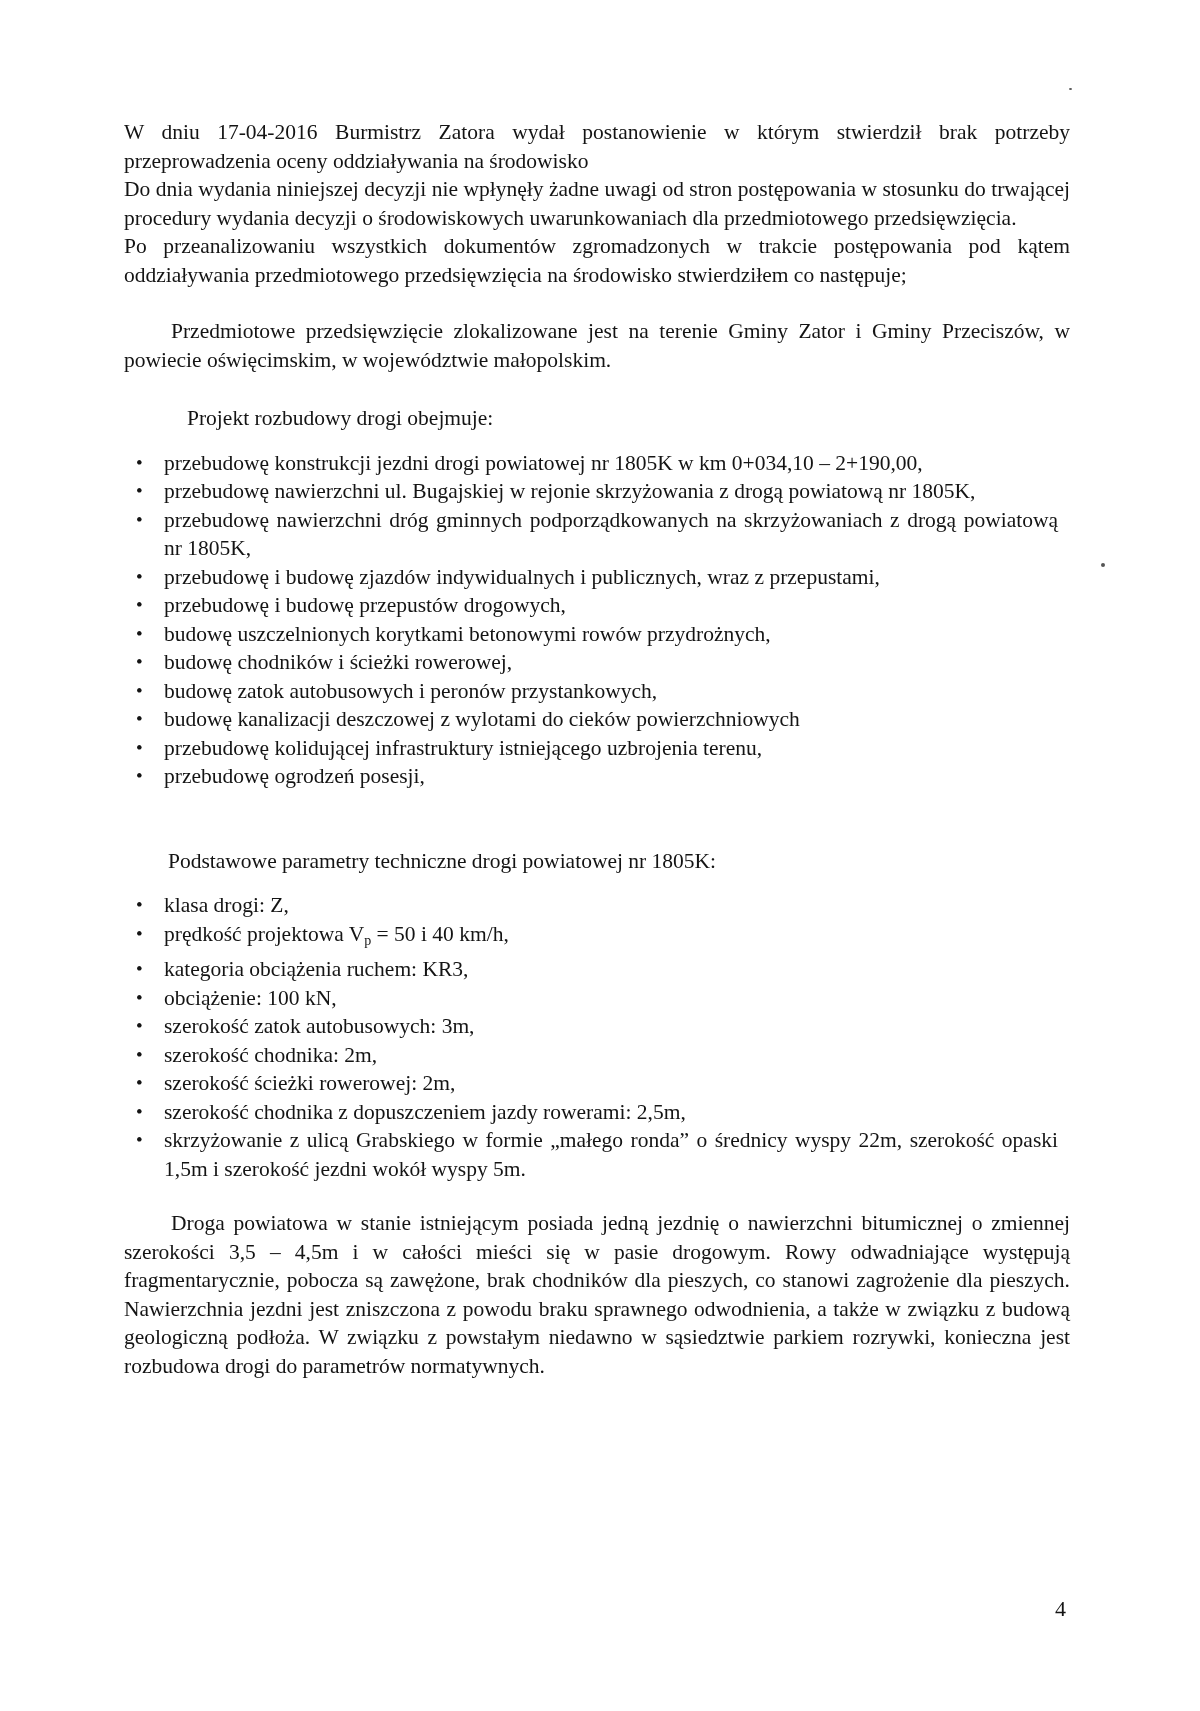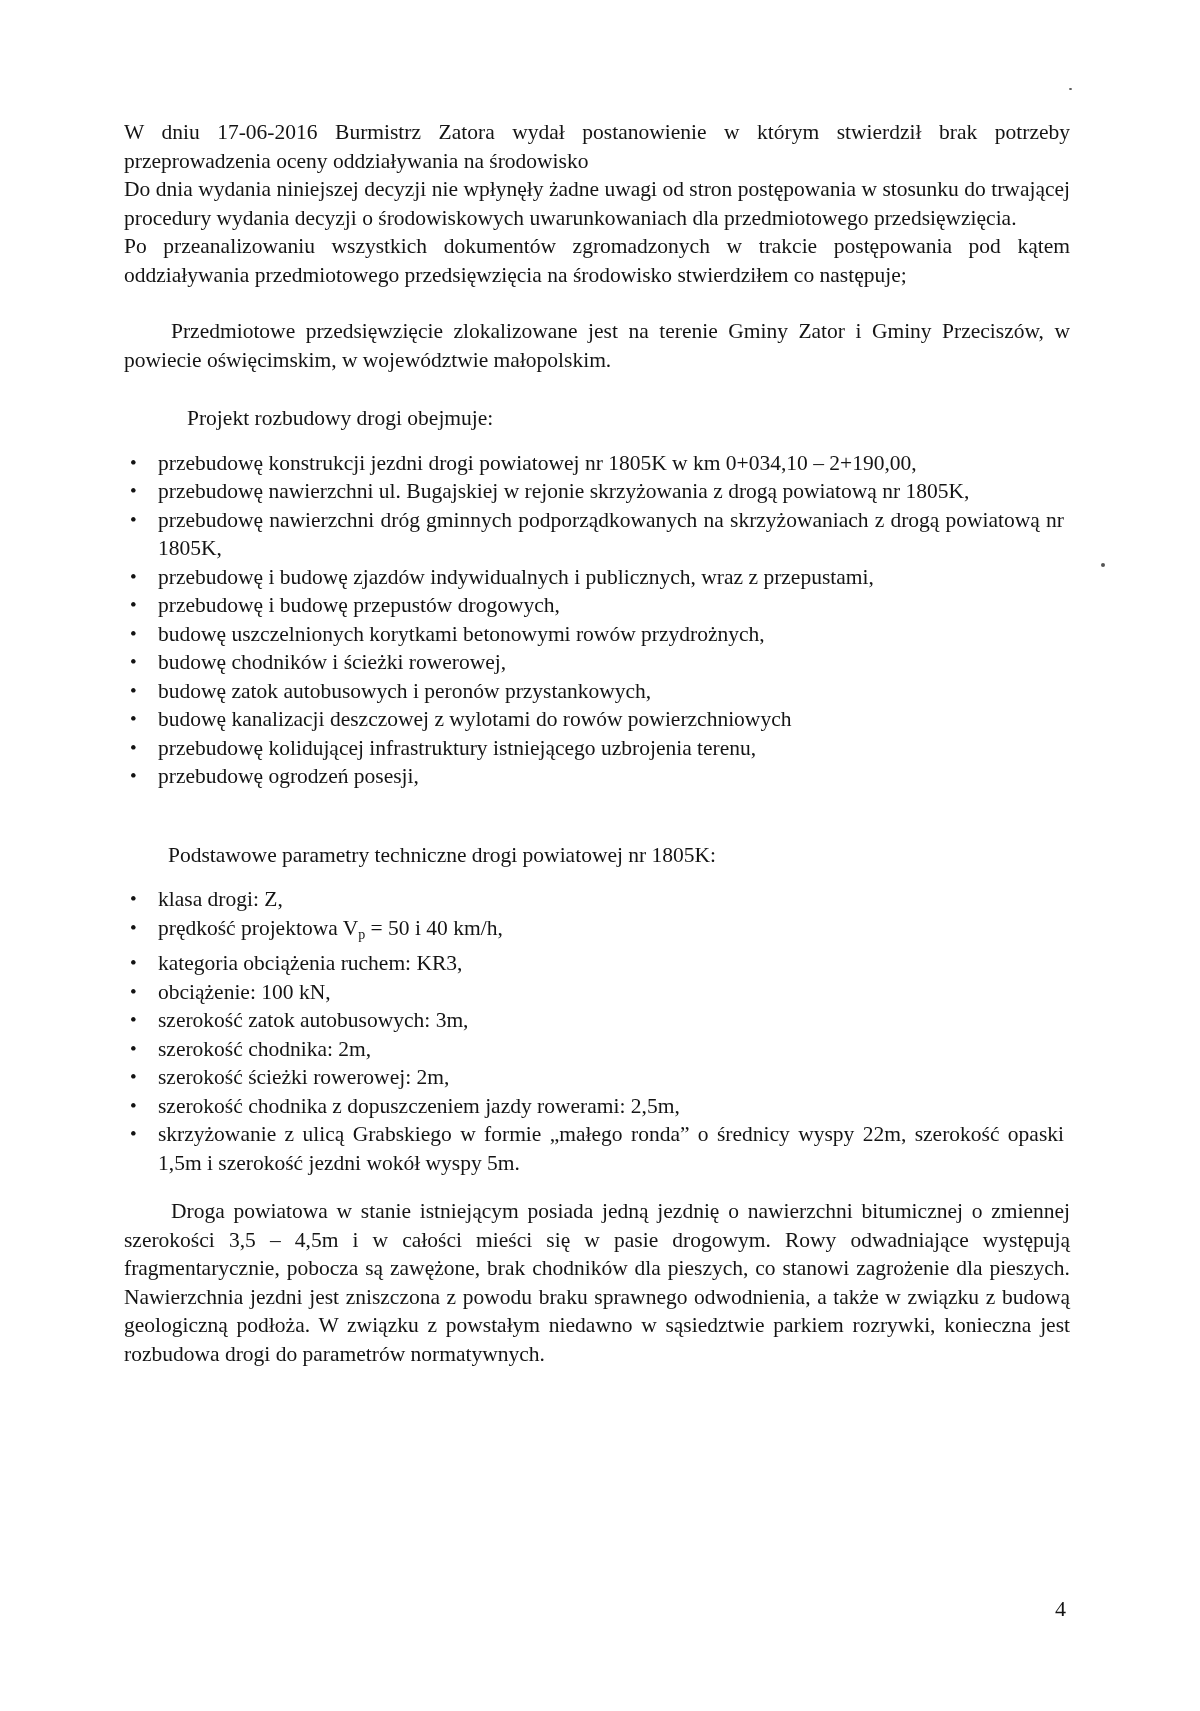"W dniu 17-06-2016 Burmistrz Zatora" p.para { text: 17-06-2016 -> 17-04-2016 }
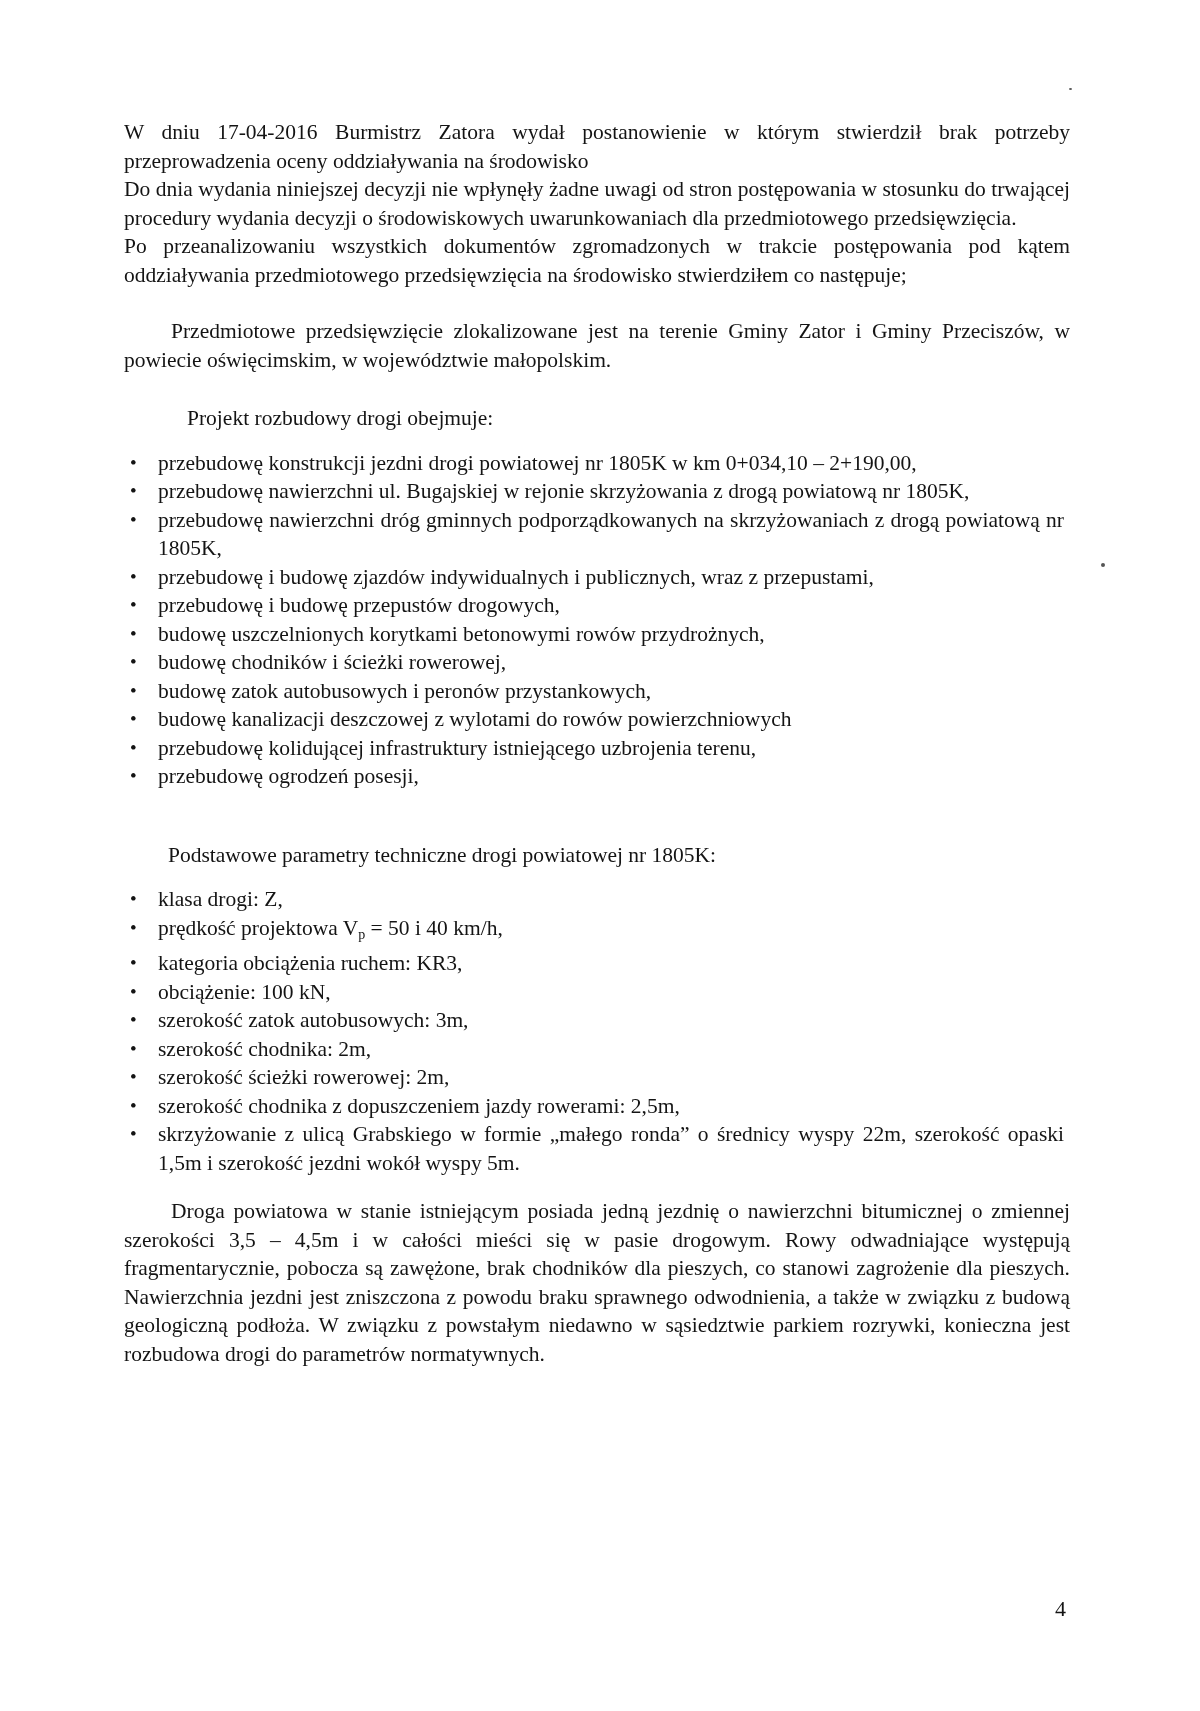"przebudowę konstrukcji jezdni drogi" ul.bullets { margin: 6px -> 12px }
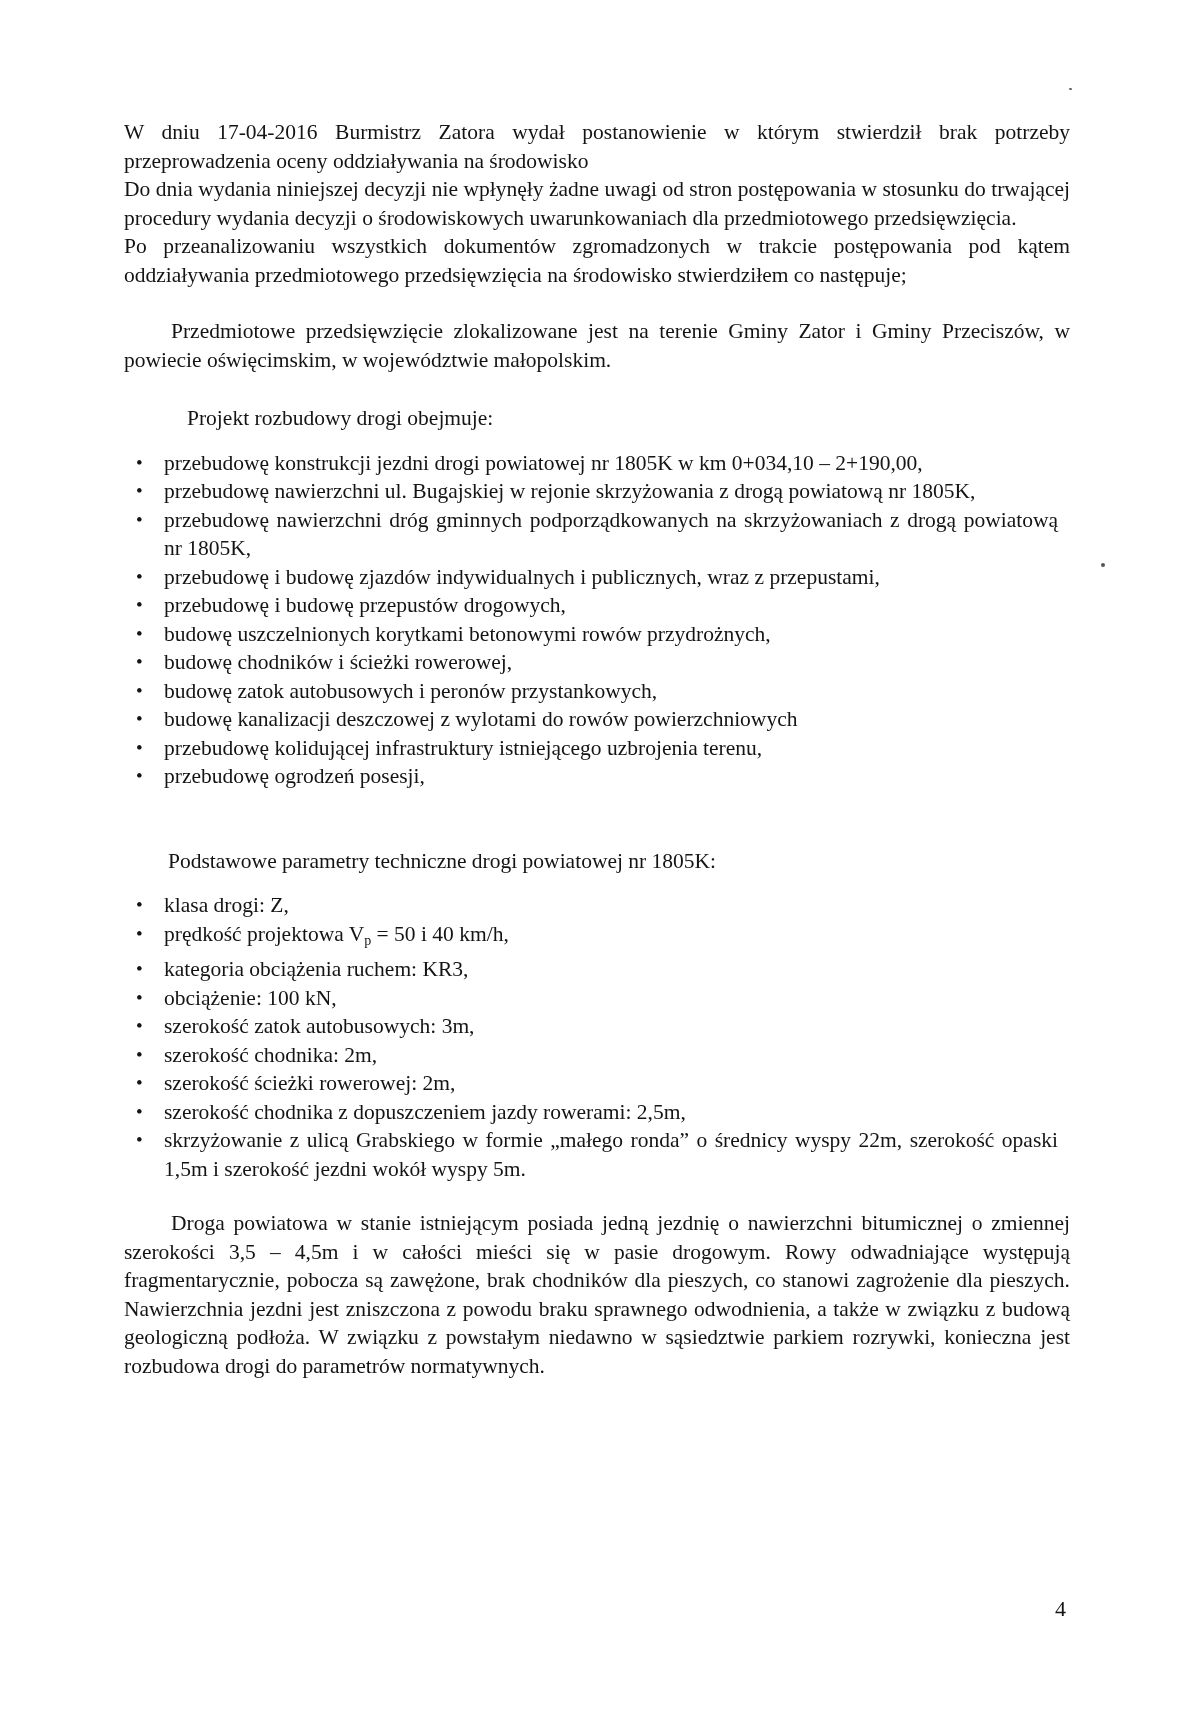"budowę kanalizacji deszczowej z wylotami" li { text: rowów -> cieków }
